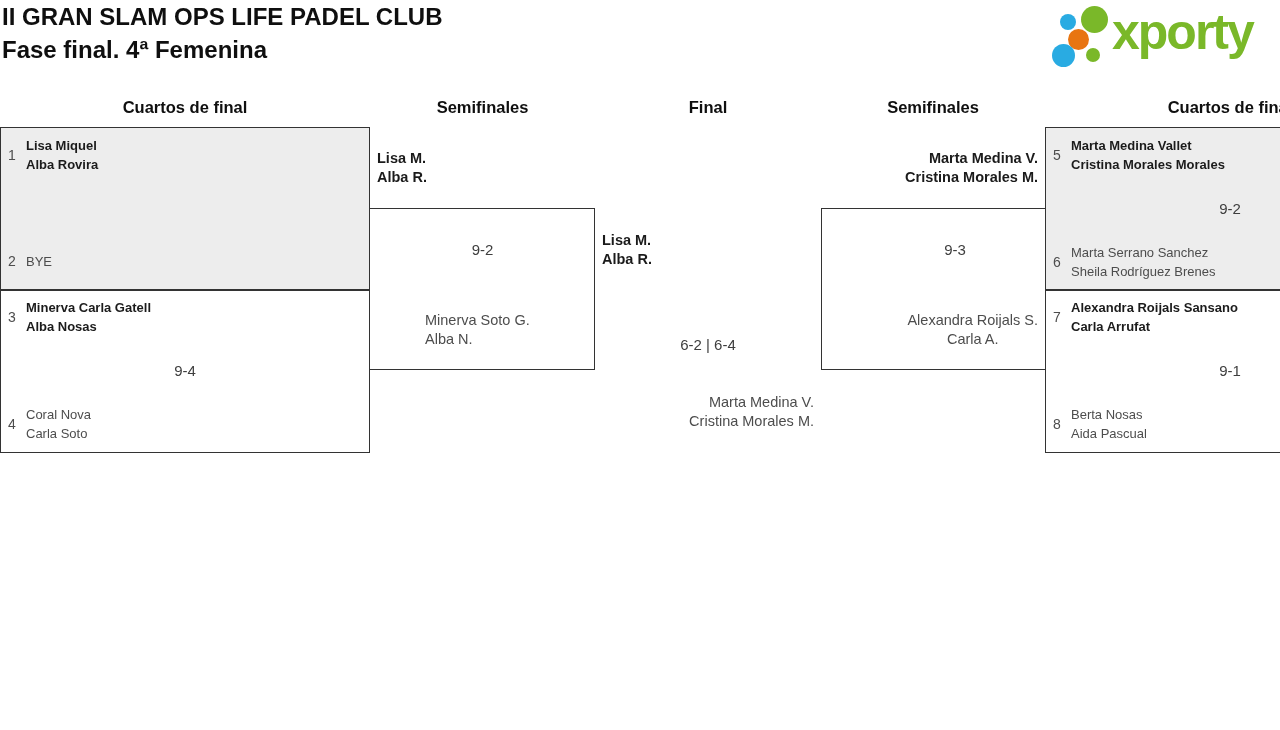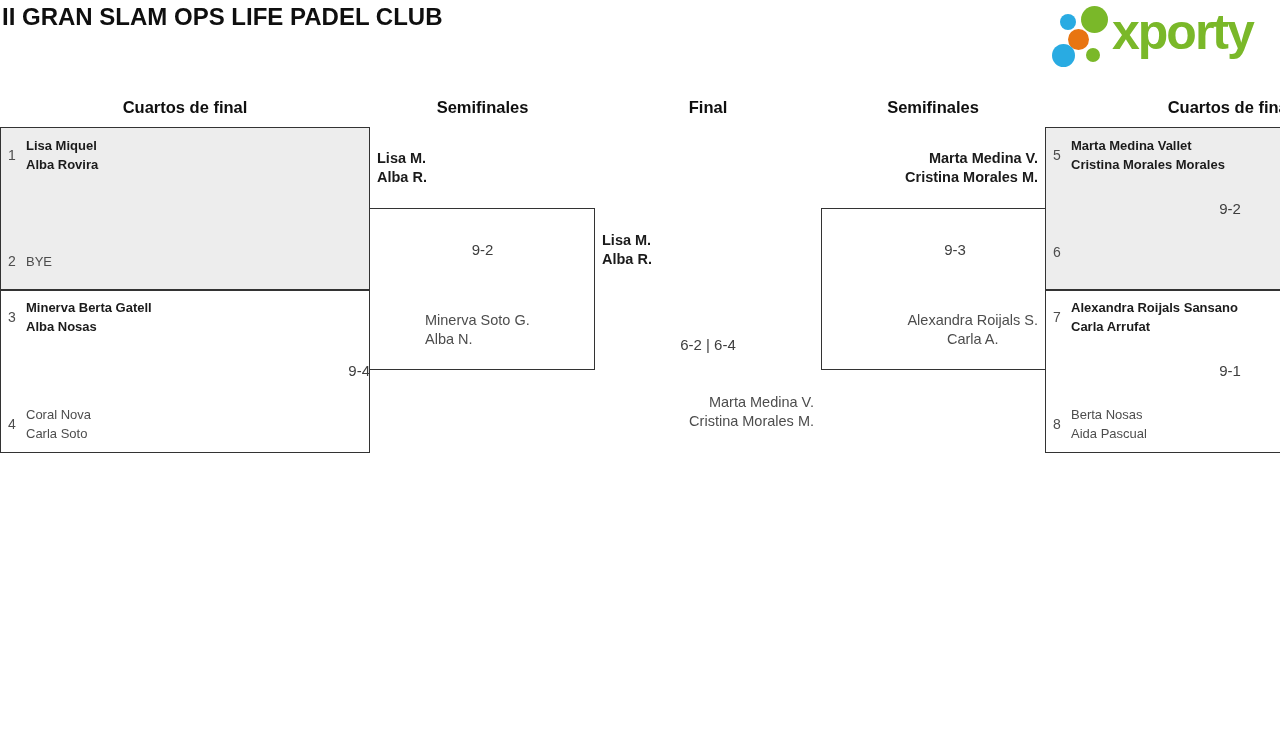"Fase final. 4ª Femenina" div.abs { html: none -> <div>Fase final. 4ª Femenina</div> }
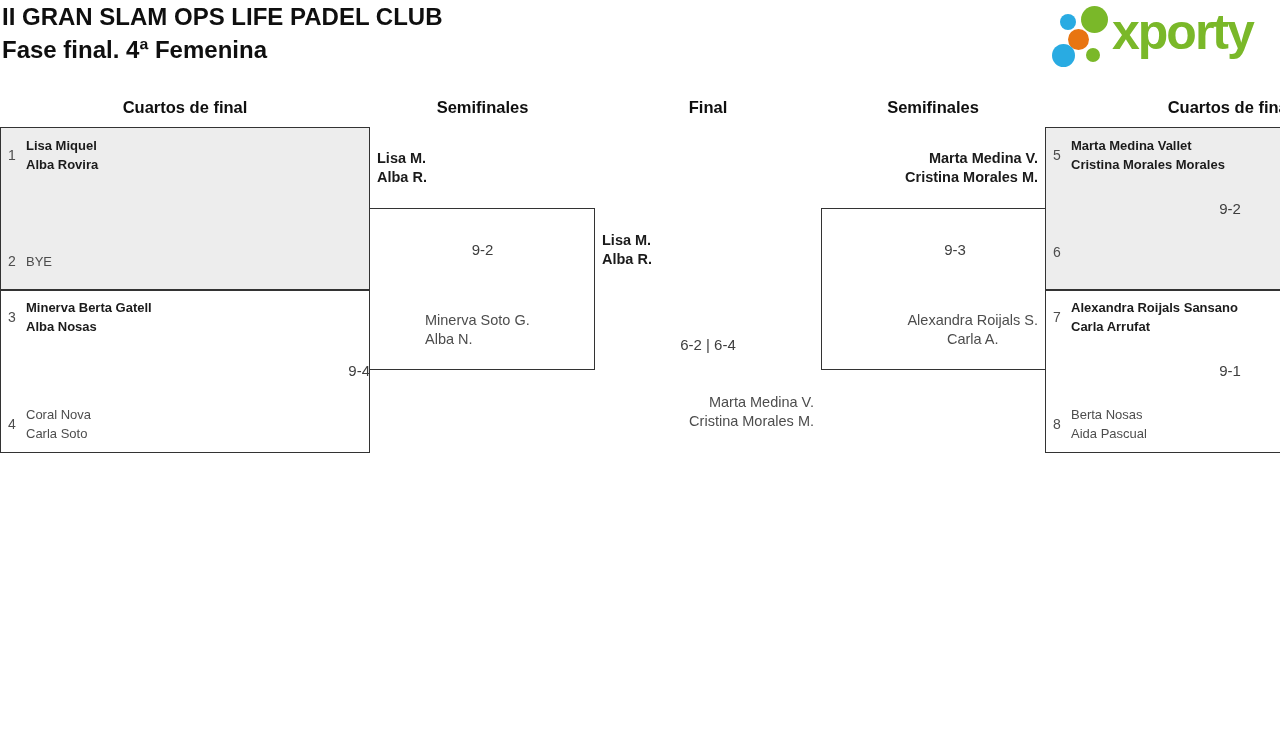"Marta Serrano Sanchez" span.lines { html: none -> <span> <div>Marta Serrano Sanchez</div> <div>Sheila Rodríguez Brenes</div> </span> }
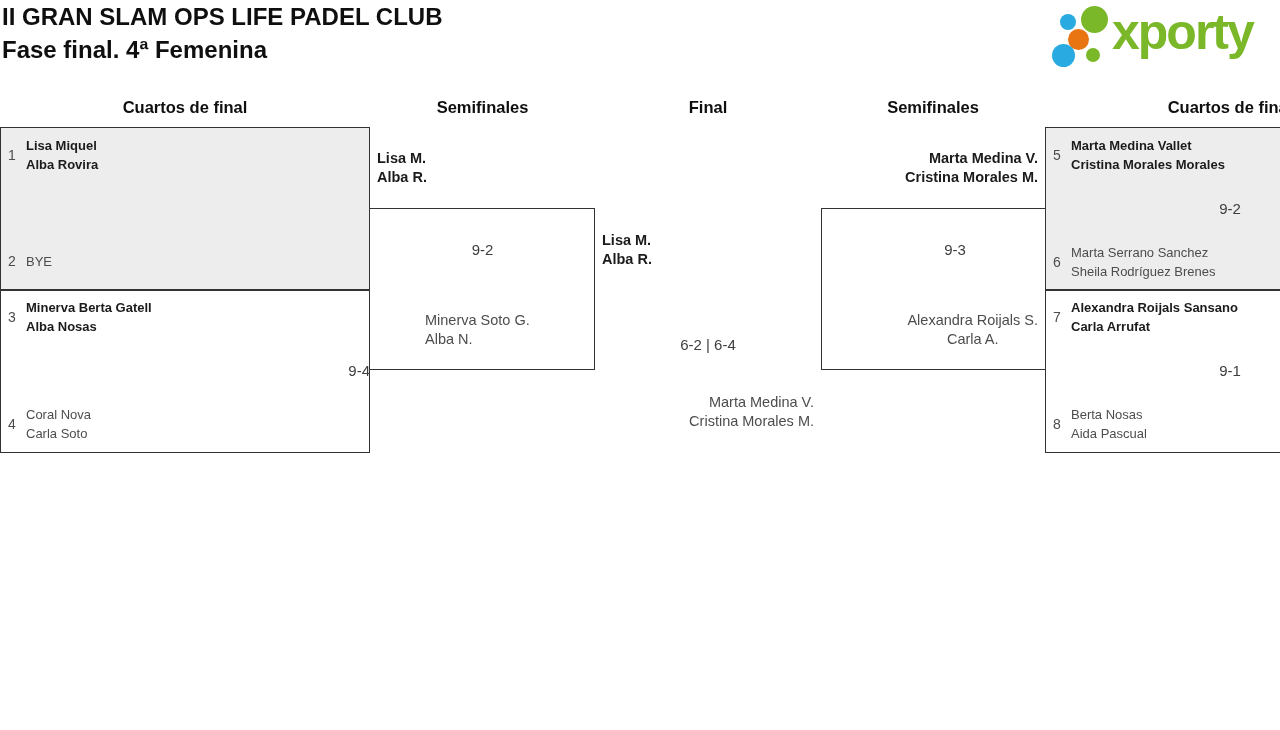"Minerva Berta Gatell" div { text: Berta -> Carla }
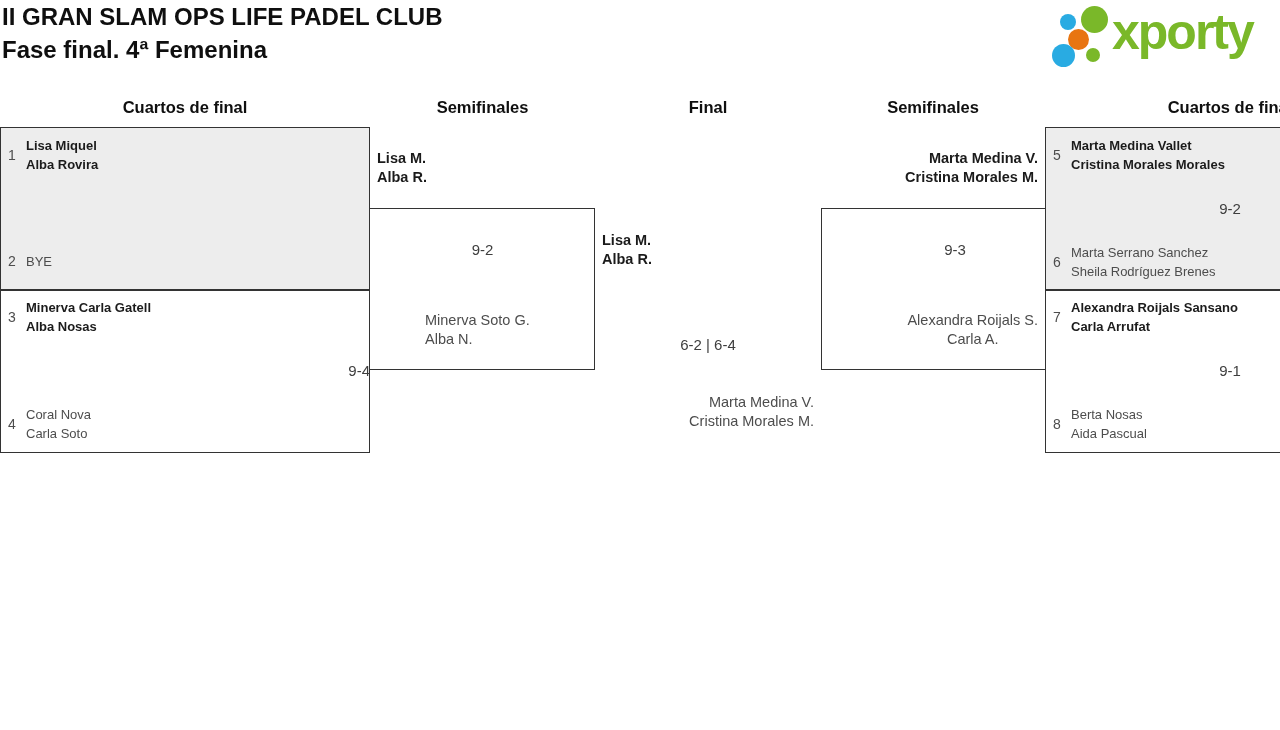"9-4" #score-qfl2 { text-align: right -> none }
